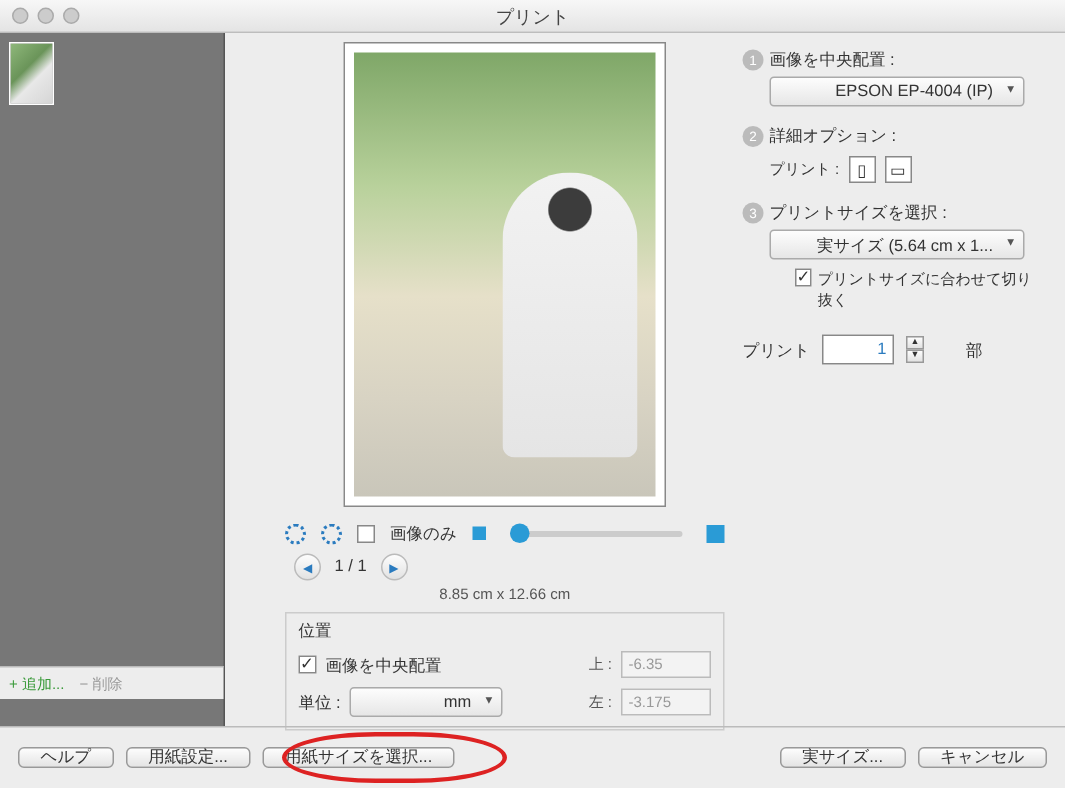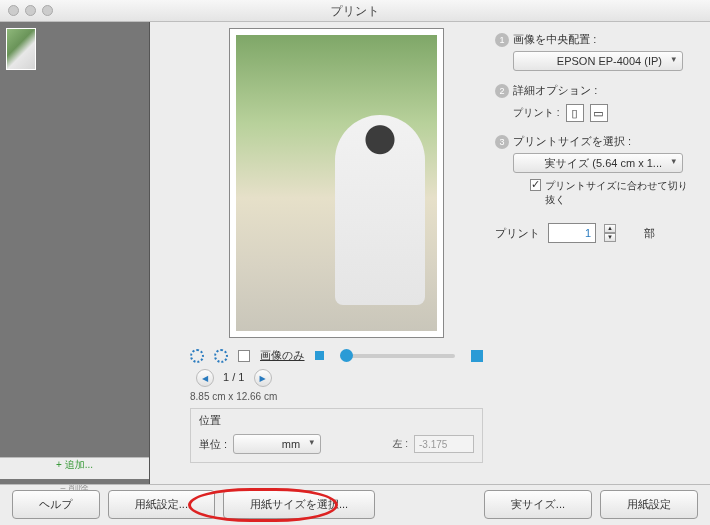"画像のみ" .controls-row { text-decoration: underline -> none }
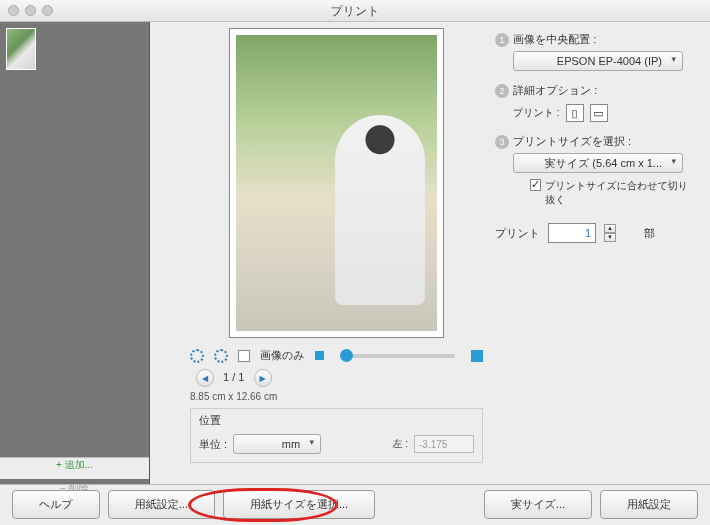"8.85 cm x 12.66 cm" .dims { text-align: left -> center }
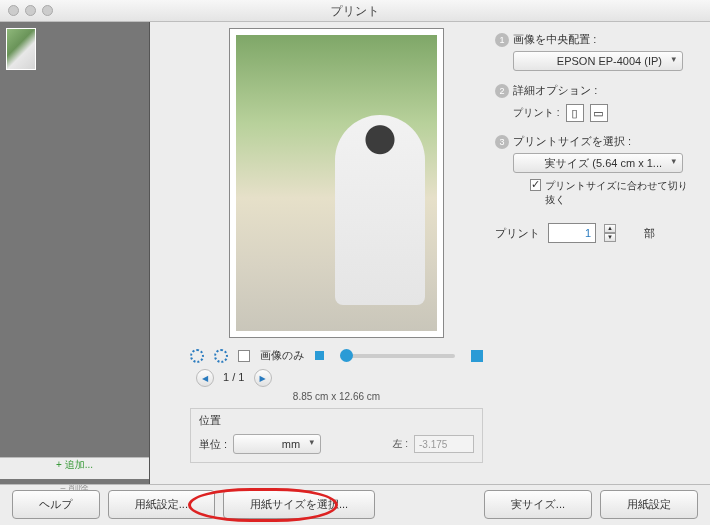"画像を中央配置" div.pos-row { html: none -> <div> <span></span> <span>画像を中央配置</span> <span>上 :</span> <input> </div> }
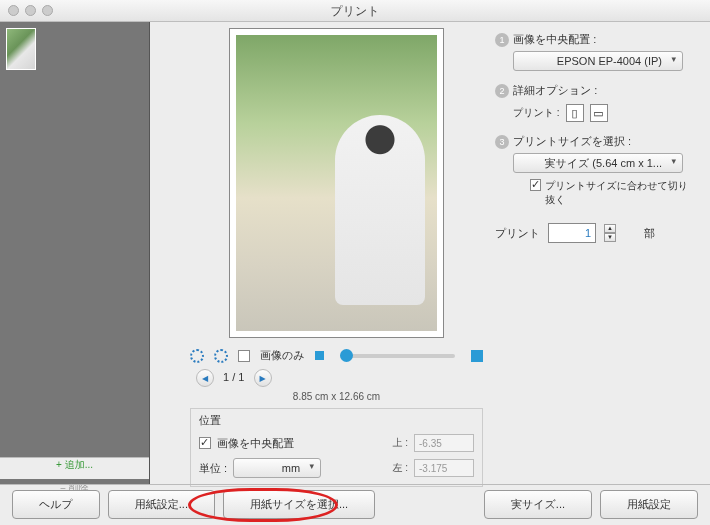"+ 追加..." .sidebar-buttons { bottom: 5px -> 18px; flex-direction: column -> none }
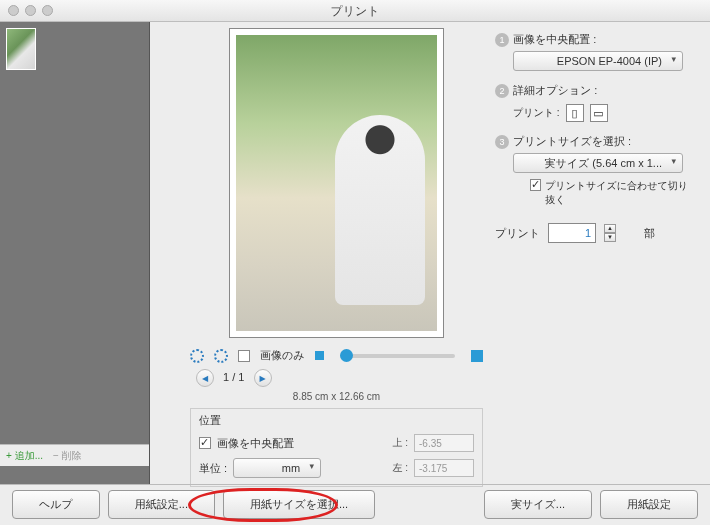"mm" span.select { width: 88px -> 102px }
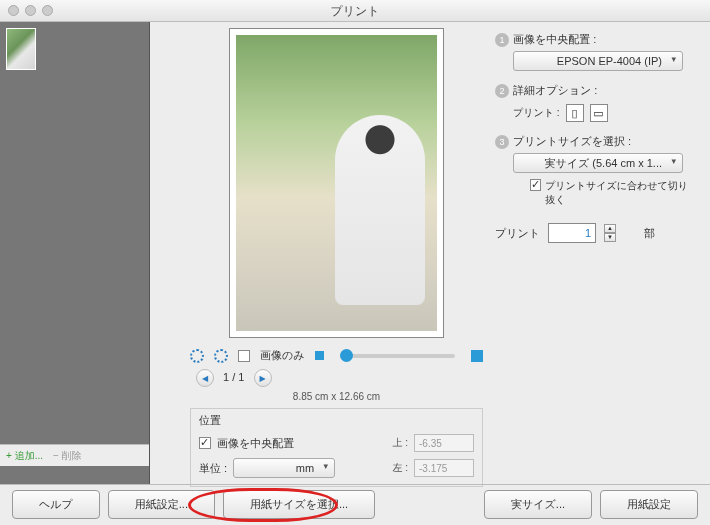"ヘルプ" .btn { height: 29px -> 14px; padding: 0 26px -> 0 14px }
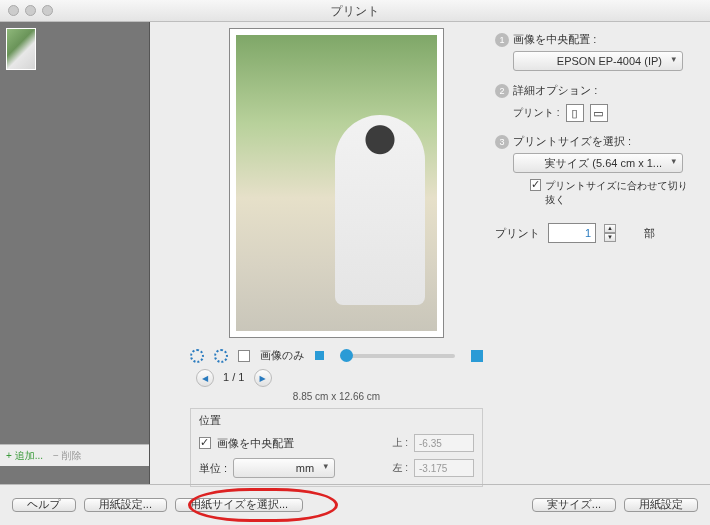"用紙設定" span.btn { text: 用紙設定 -> キャンセル }
